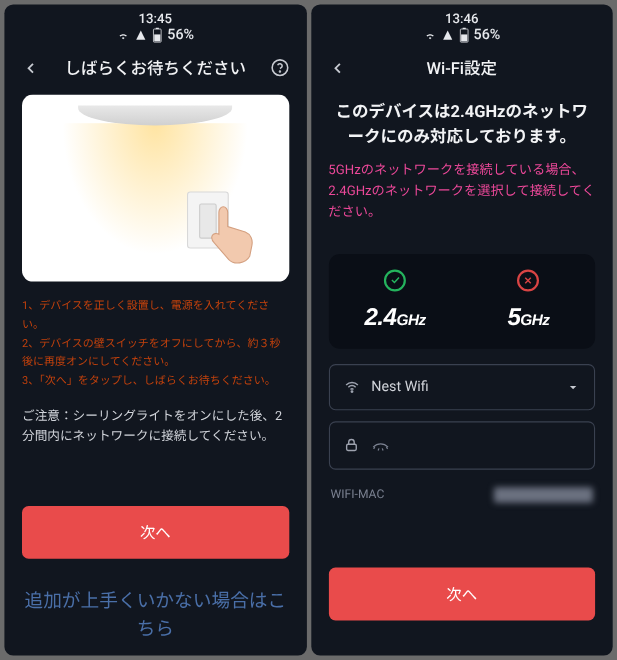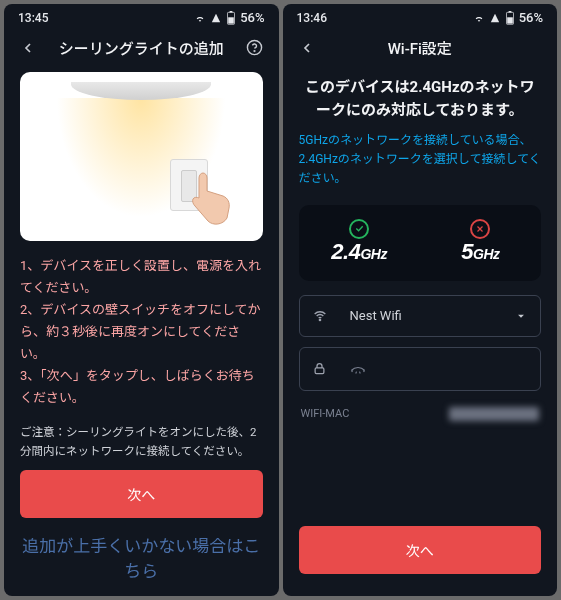"13:45" .statusbar { flex-direction: none -> column }
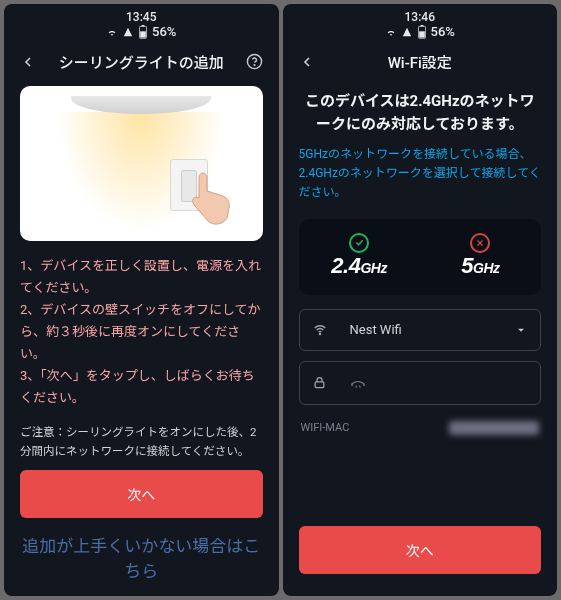"シーリングライトの追加" div.title { text: シーリングライトの追加 -> しばらくお待ちください }
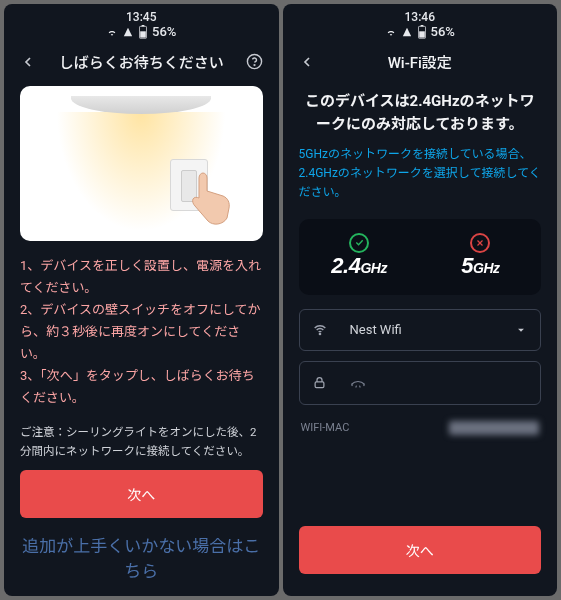"5GHzのネットワークを接続している場合、2.4GHzのネットワークを選択して接" .subtext { color: #0ea5e9 -> #ec4899; margin-bottom: 16px -> 28px }
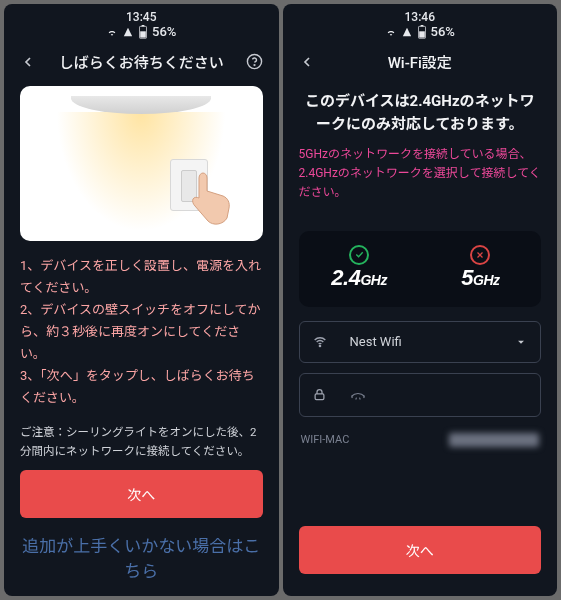"1、デバイスを正しく設置し、電源を入れてください。" .instructions { color: #fca5a5 -> #c2410c; font-size: 13px -> 10px }
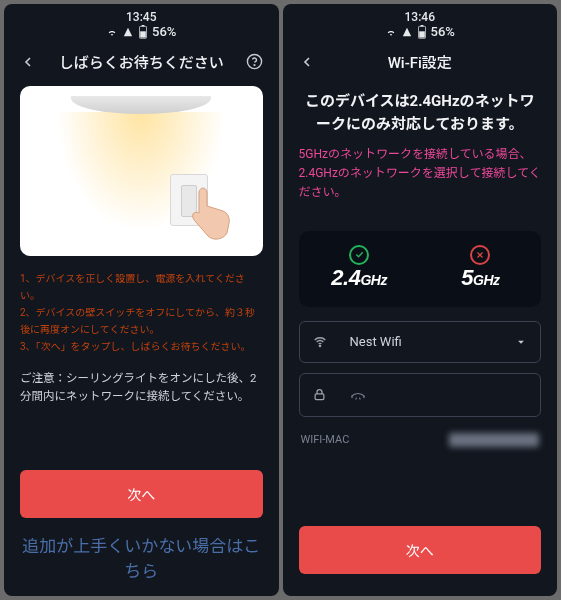"2.4GHz" .freq-col { gap: none -> 10px }
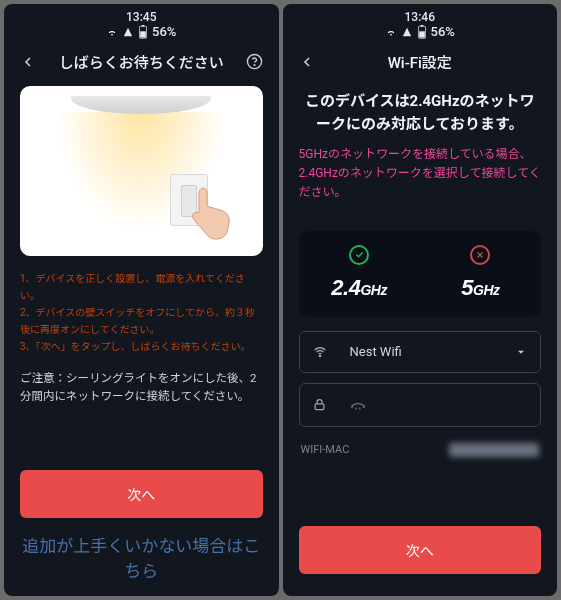"Nest Wifi" .field { gap: 22px -> 10px }
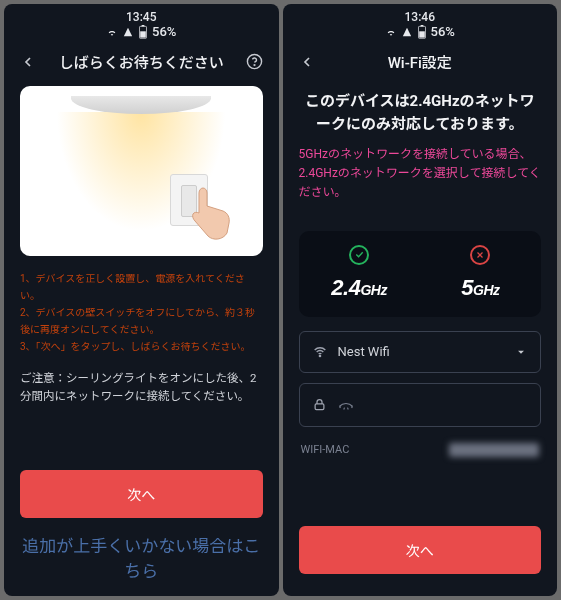"次へ" .primary-btn { margin: 10px 0 10px -> 10px 0 20px }
